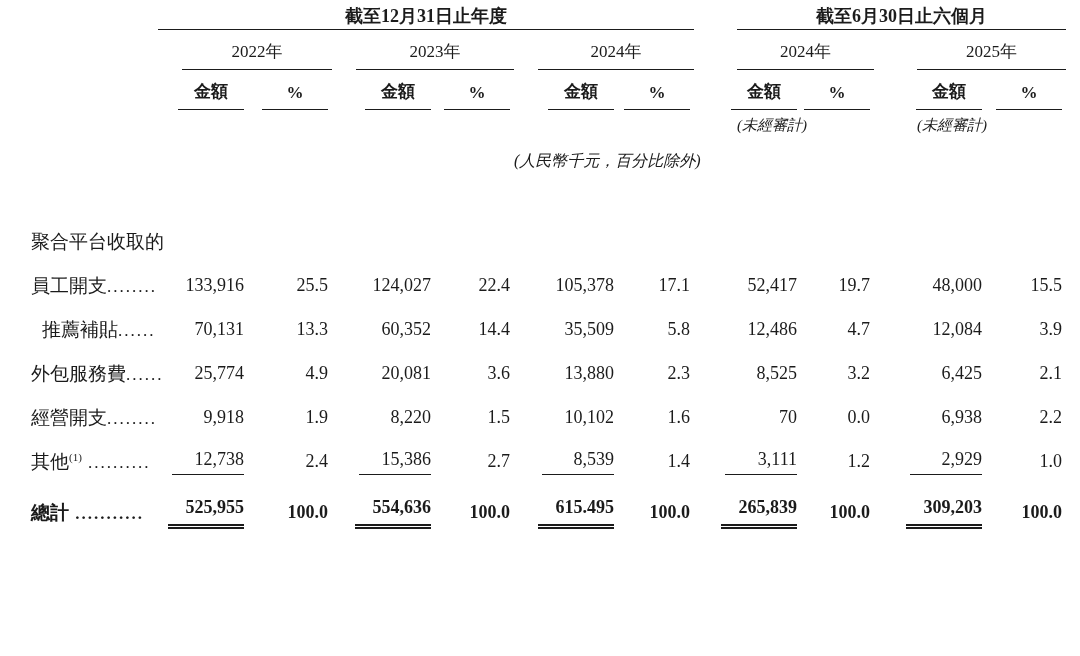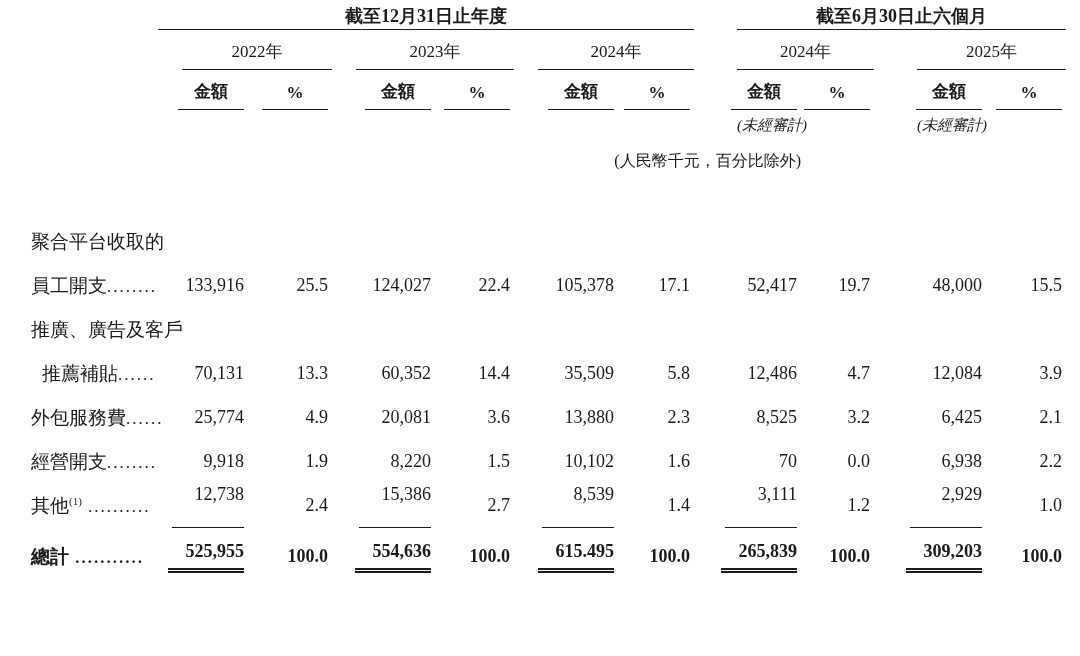"(人民幣千元，百分比除外)" .unit-note { font-style: none -> italic; text-align: right -> left }
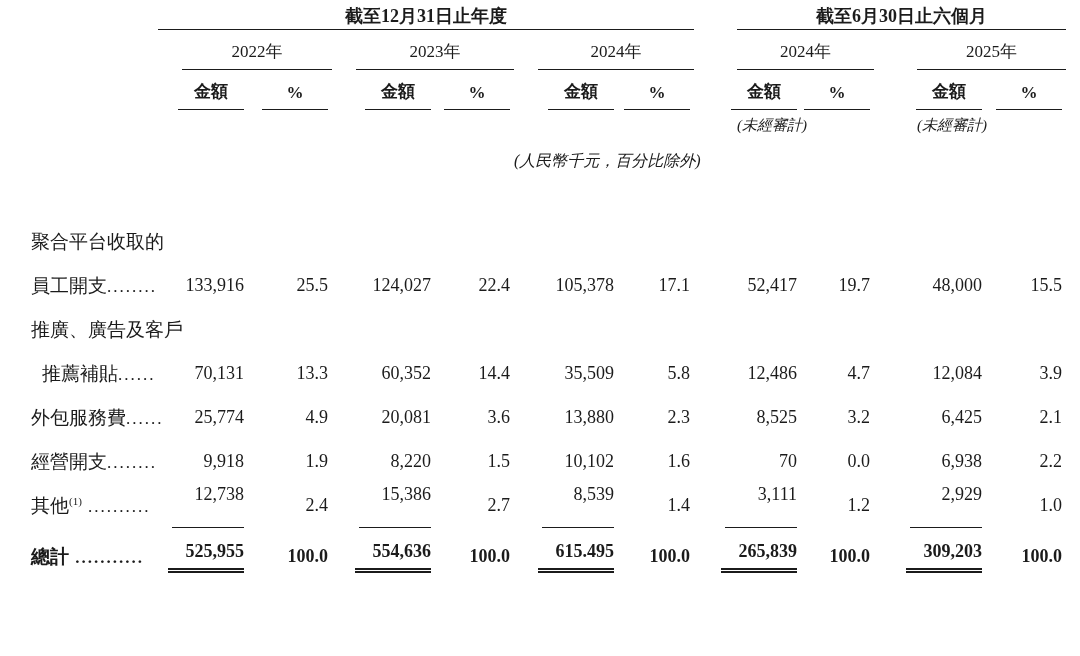"推廣、廣告及客戶" tr.body-row { html: <tr> <td><span>推廣、廣告及客戶</span></td> <td></td> </tr> -> none }
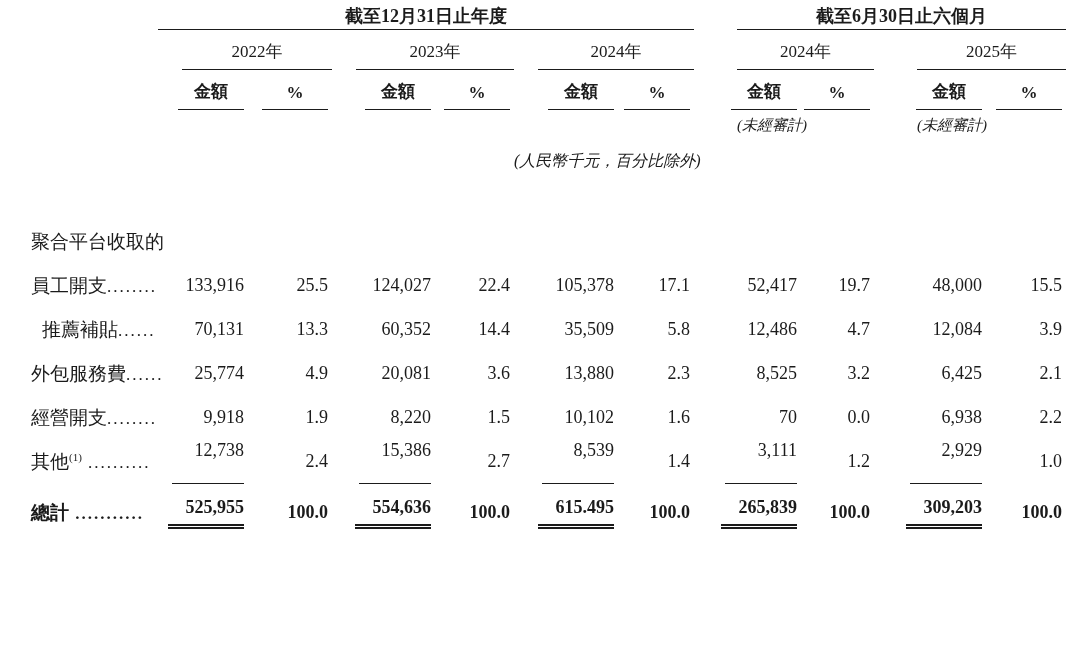"12,738" .vu { padding-bottom: 22px -> 4px }
